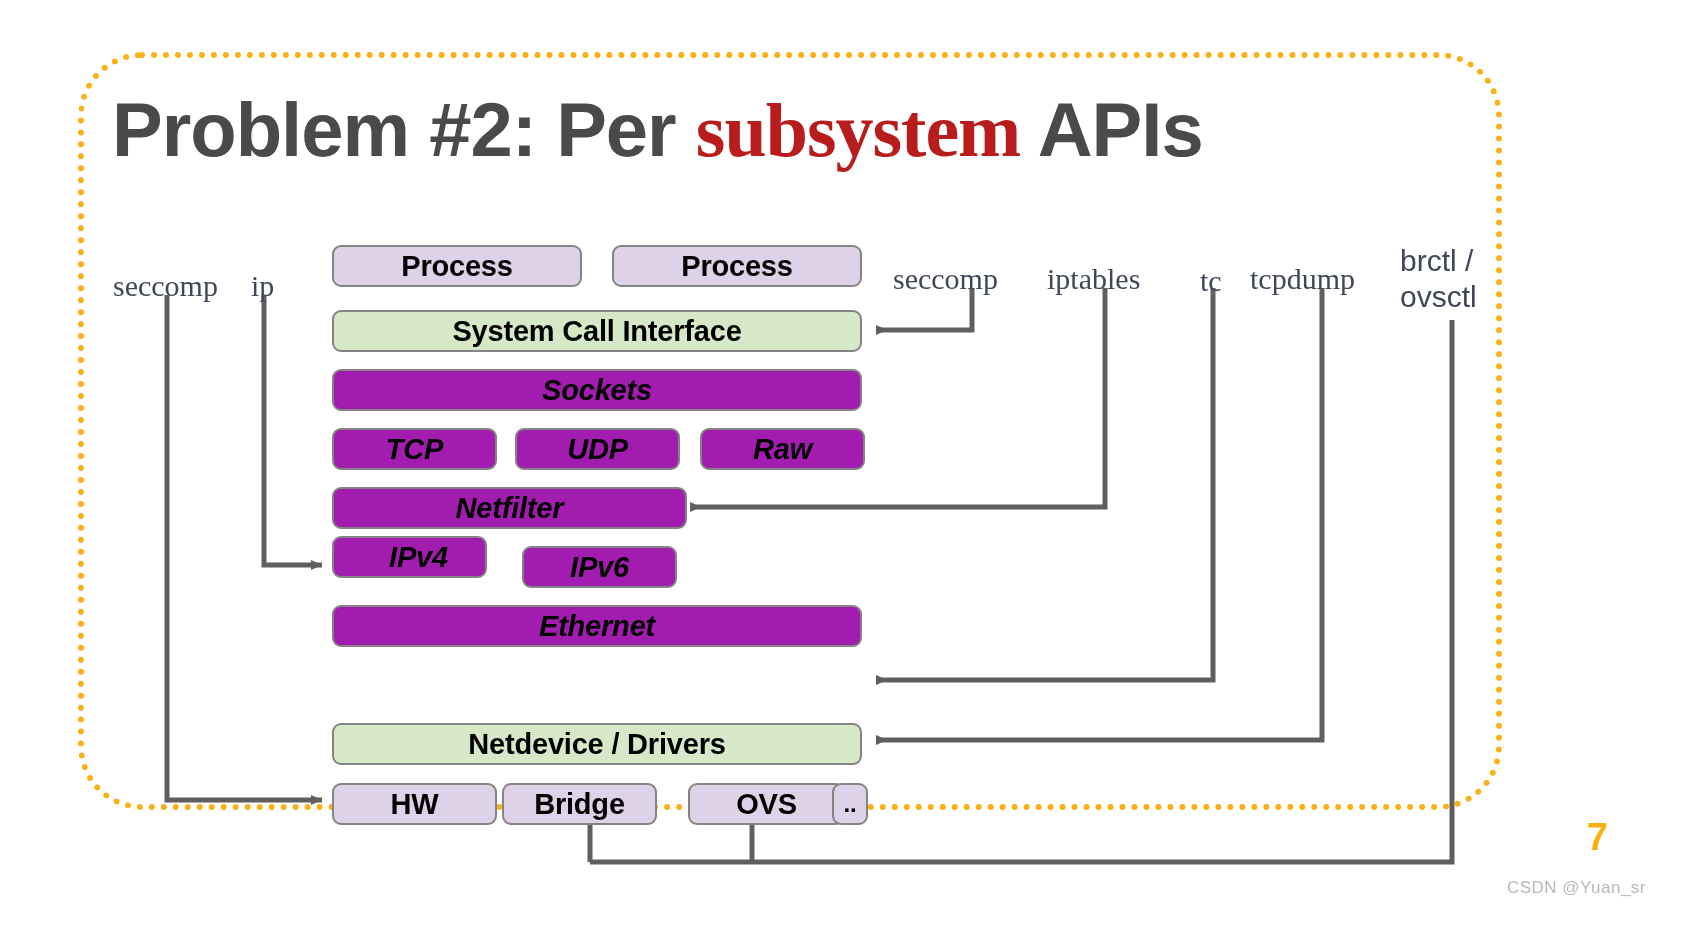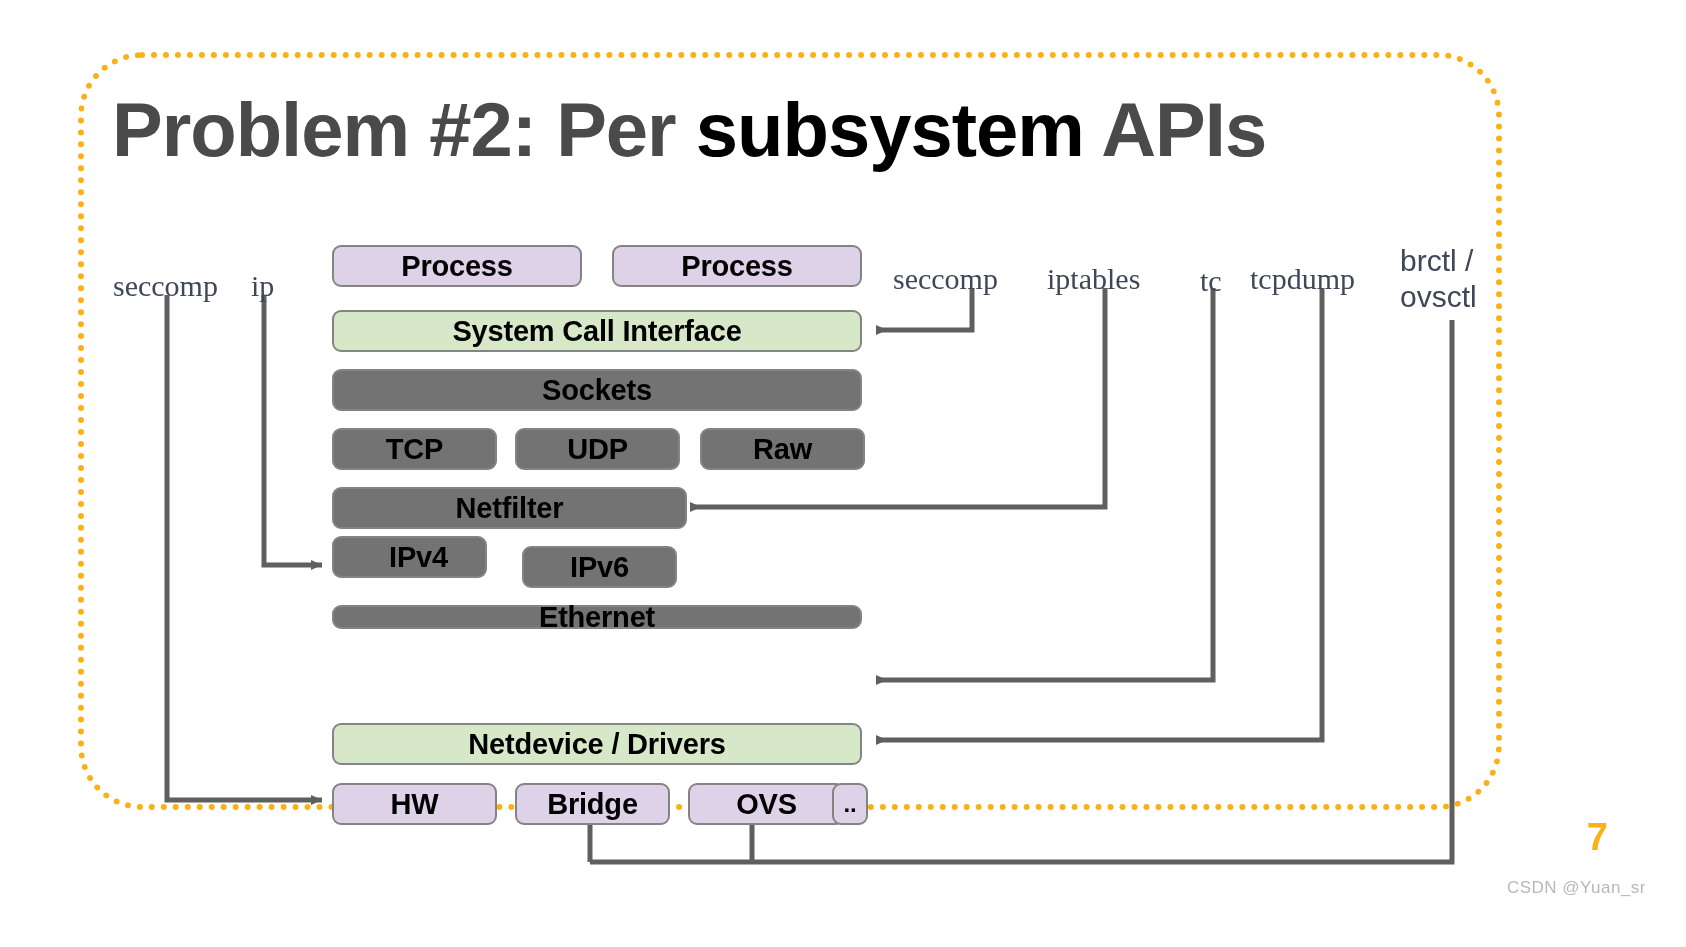"subsystem" #title .accent { color: #000000 -> #b91c1c; font-family: none -> Liberation Serif, serif }
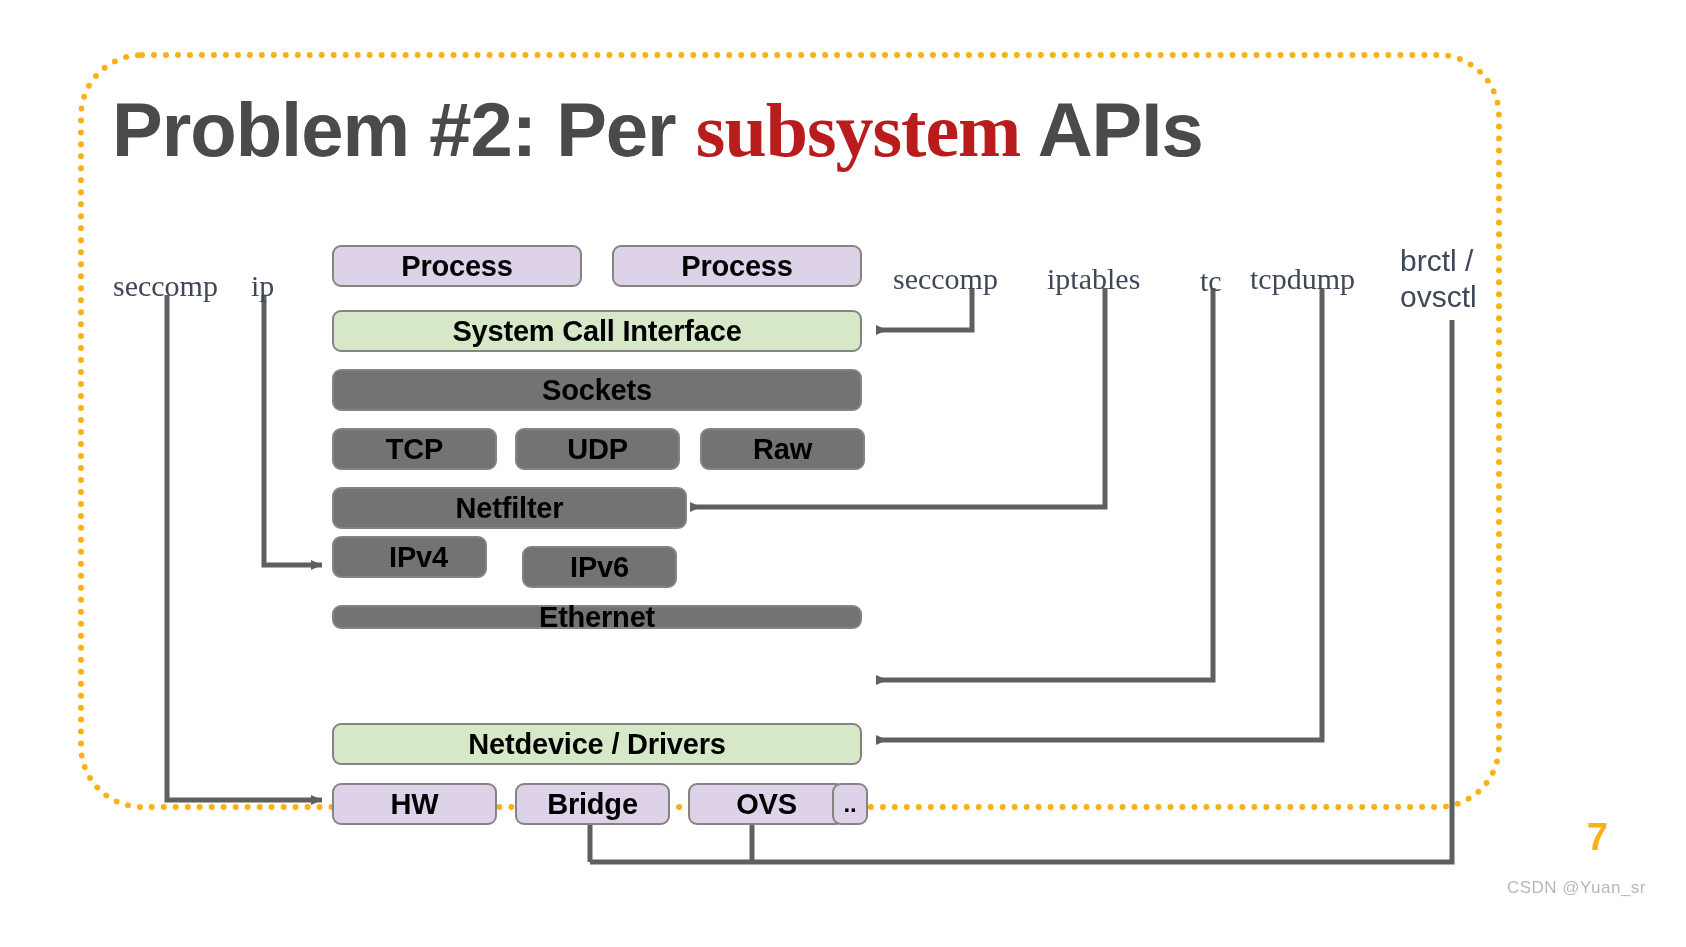"Sockets" .box.blue { background: #737373 -> #a21caf; font-style: none -> italic }
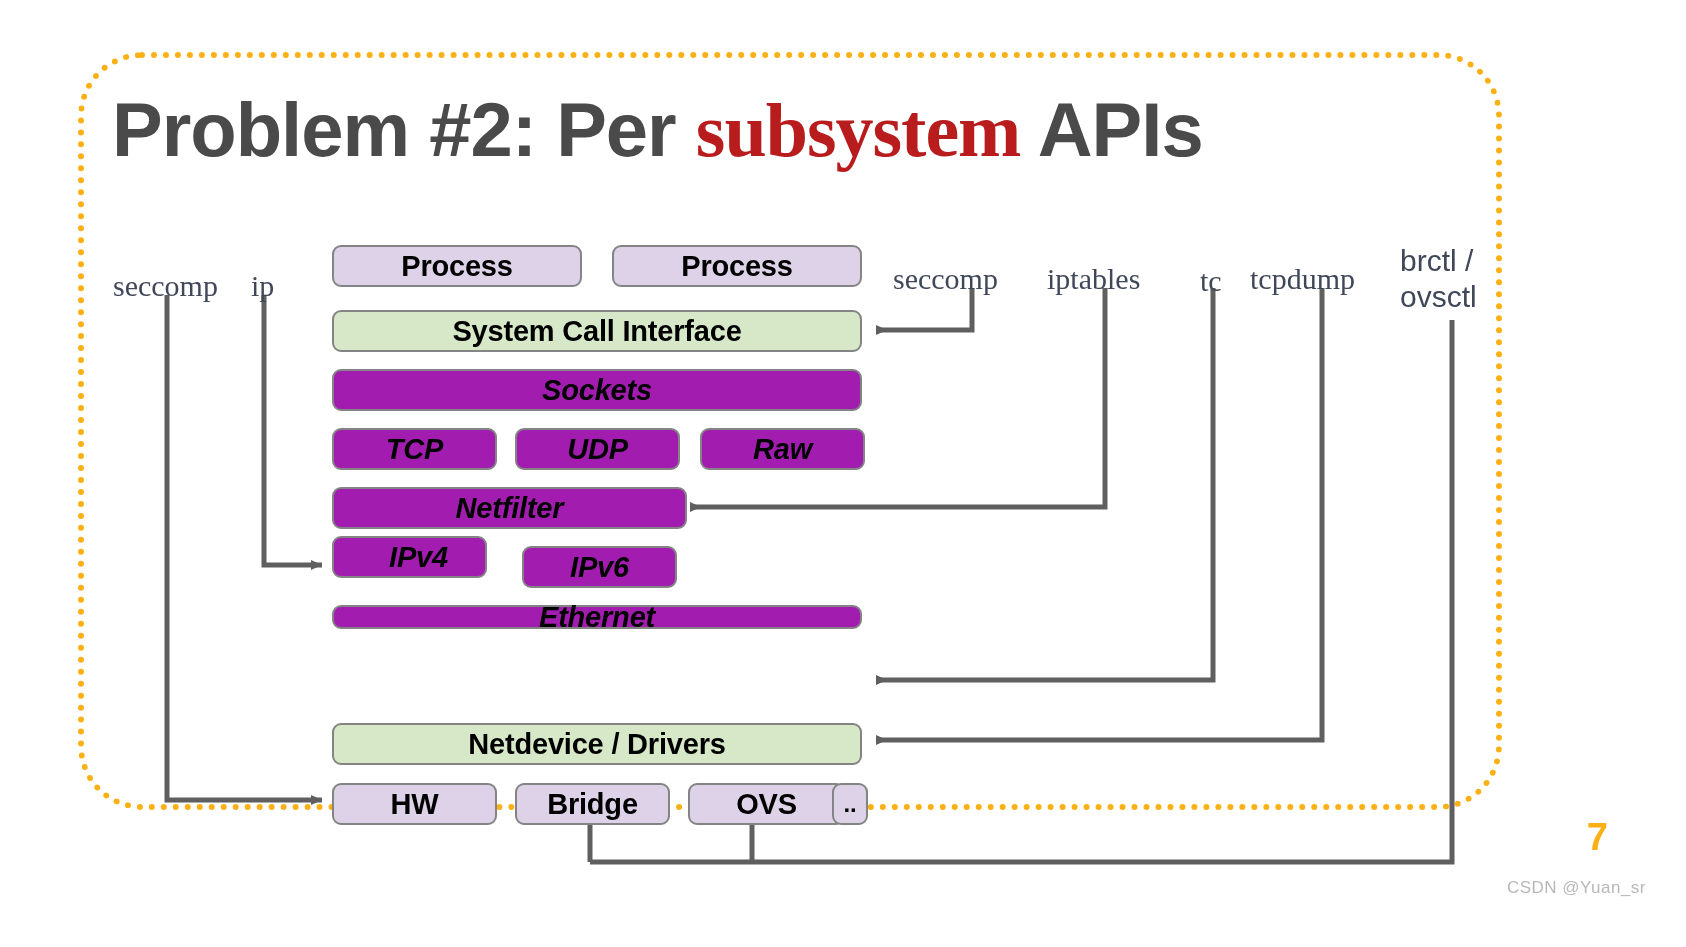"Ethernet" div.box { height: 24px -> 42px }
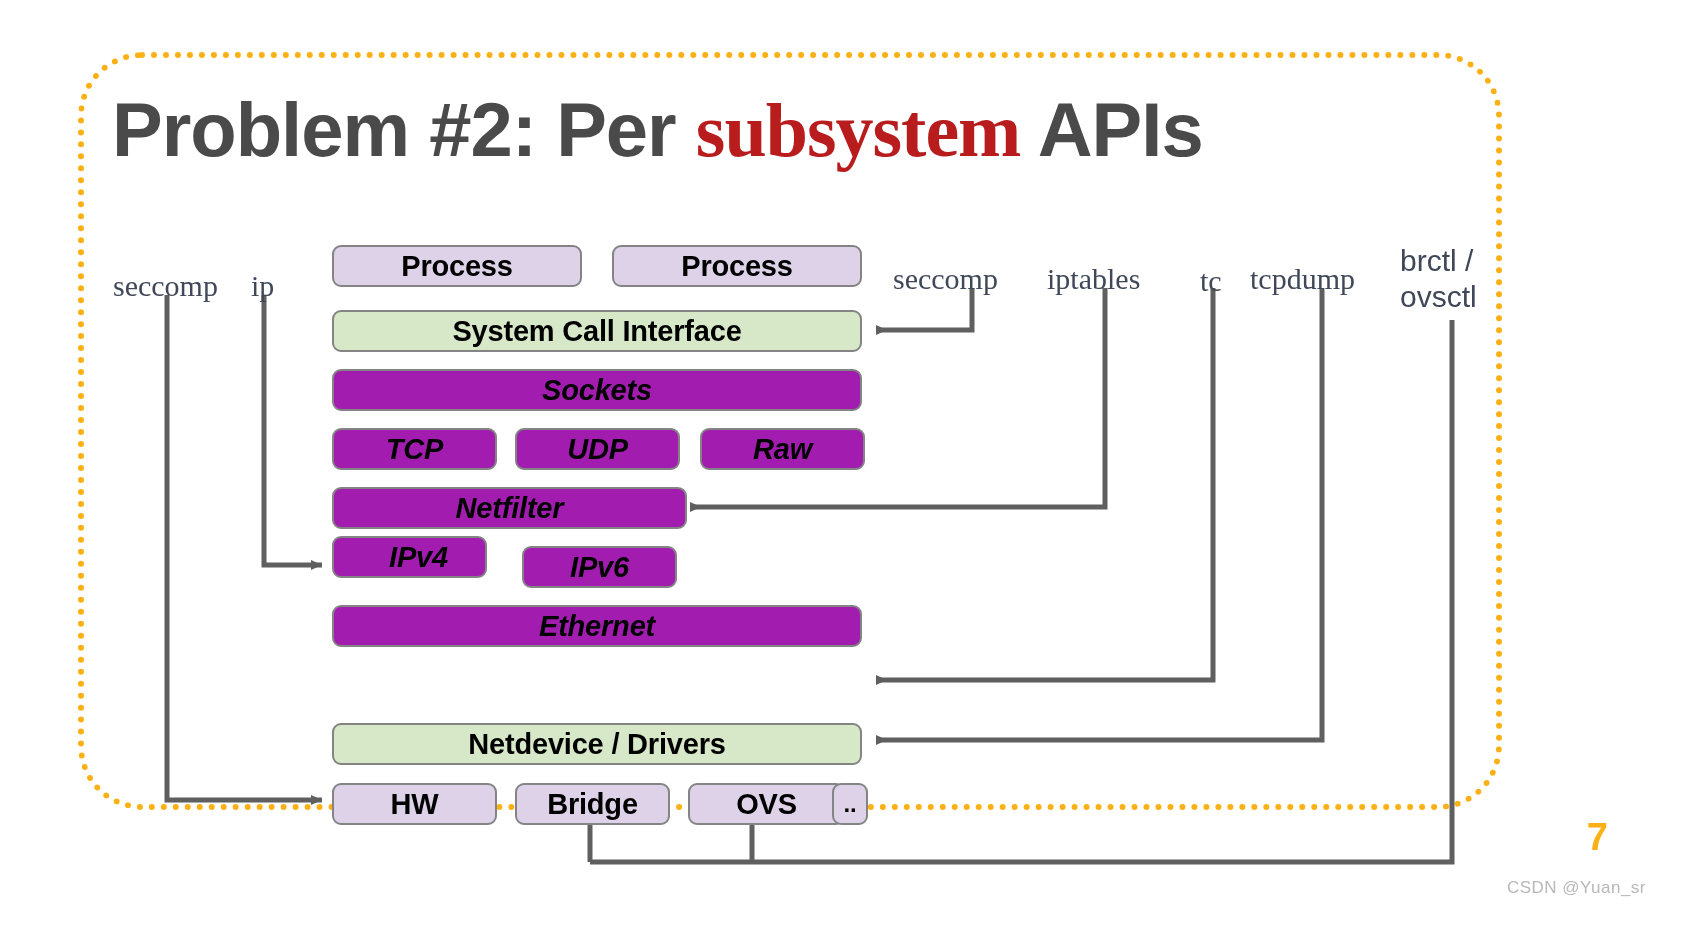"Bridge" div.box { left: 515px -> 502px }
